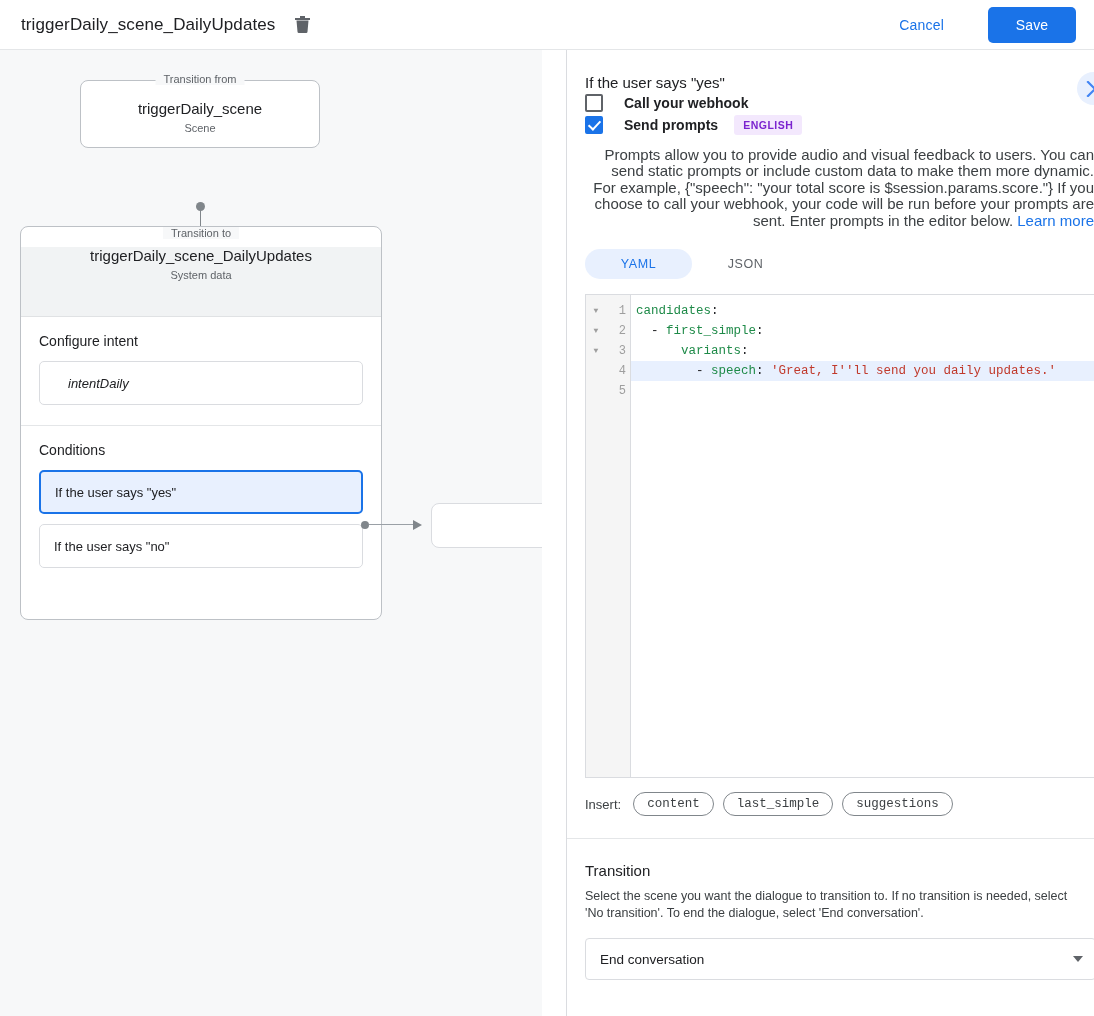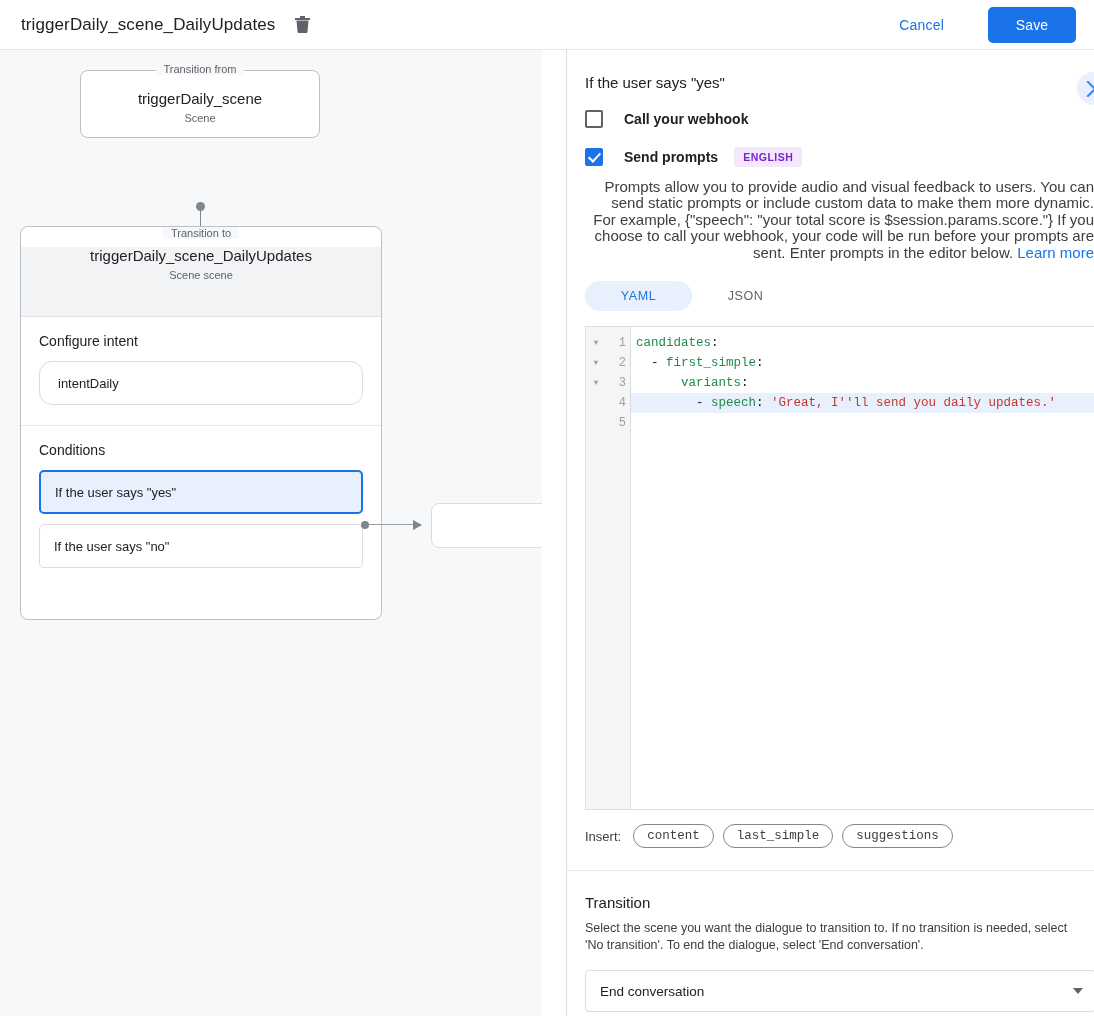"Transition from" .node-from { top: 20px -> 30px }
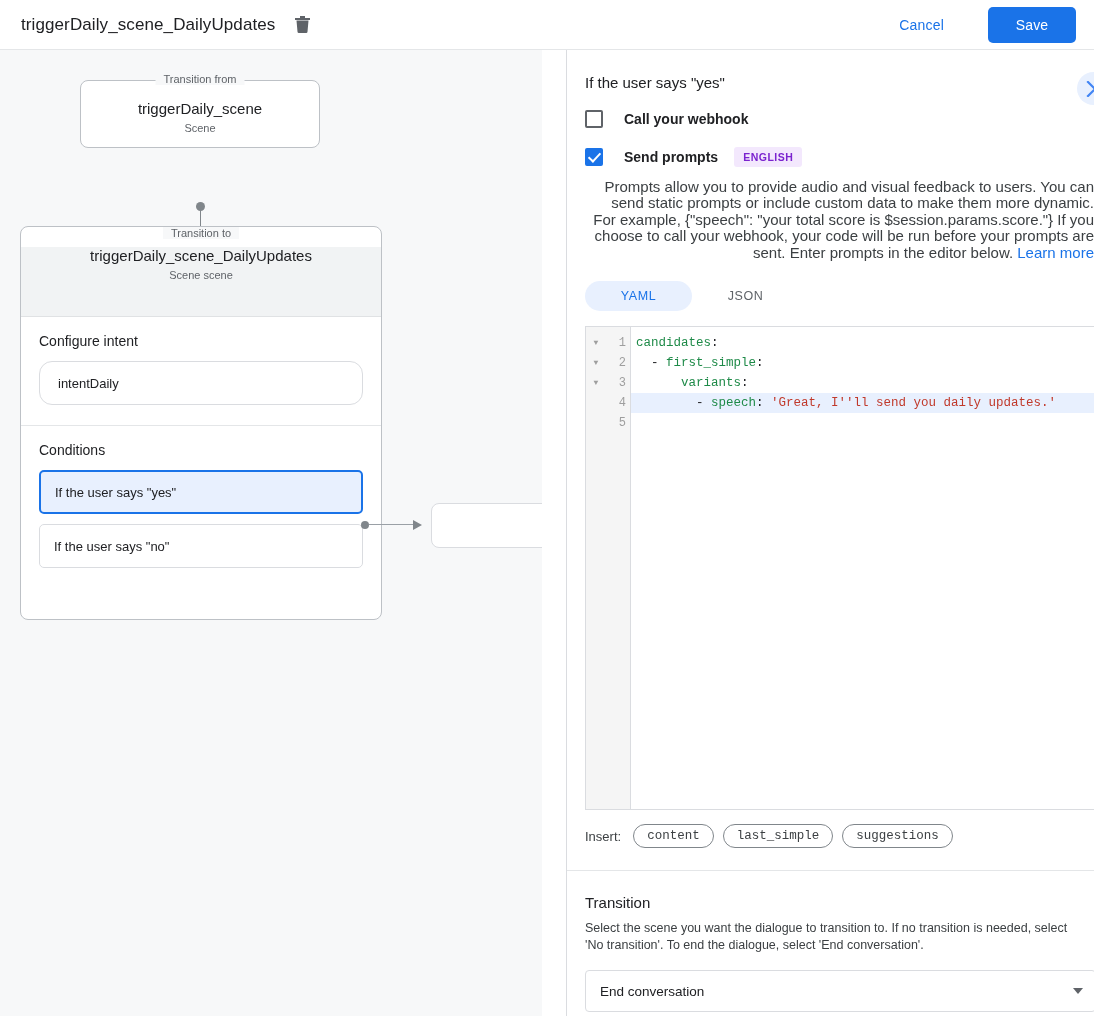"Call your webhook" .checkrow { margin-top: 19px -> 3px }
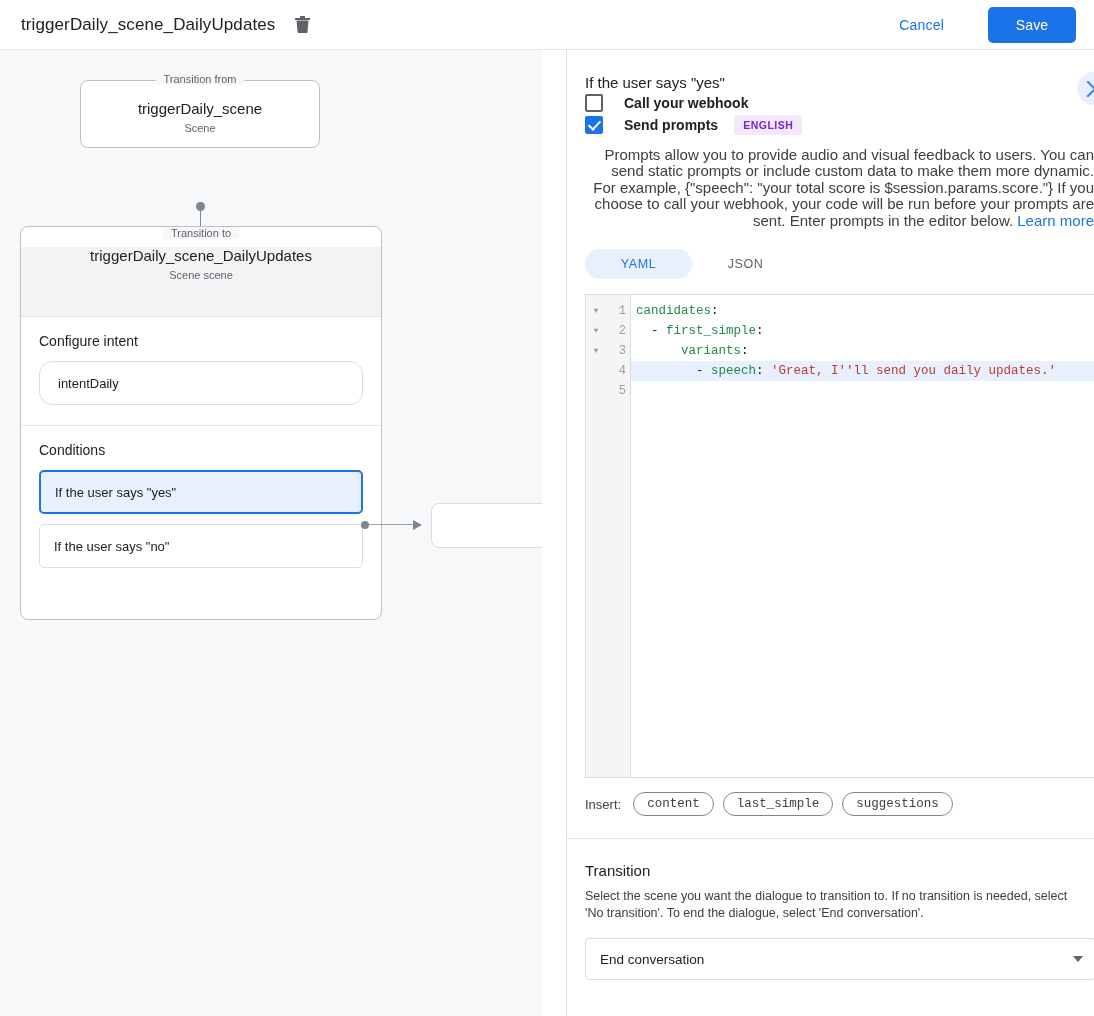"Scene scene" div.node-sub { text: Scene scene -> System data }
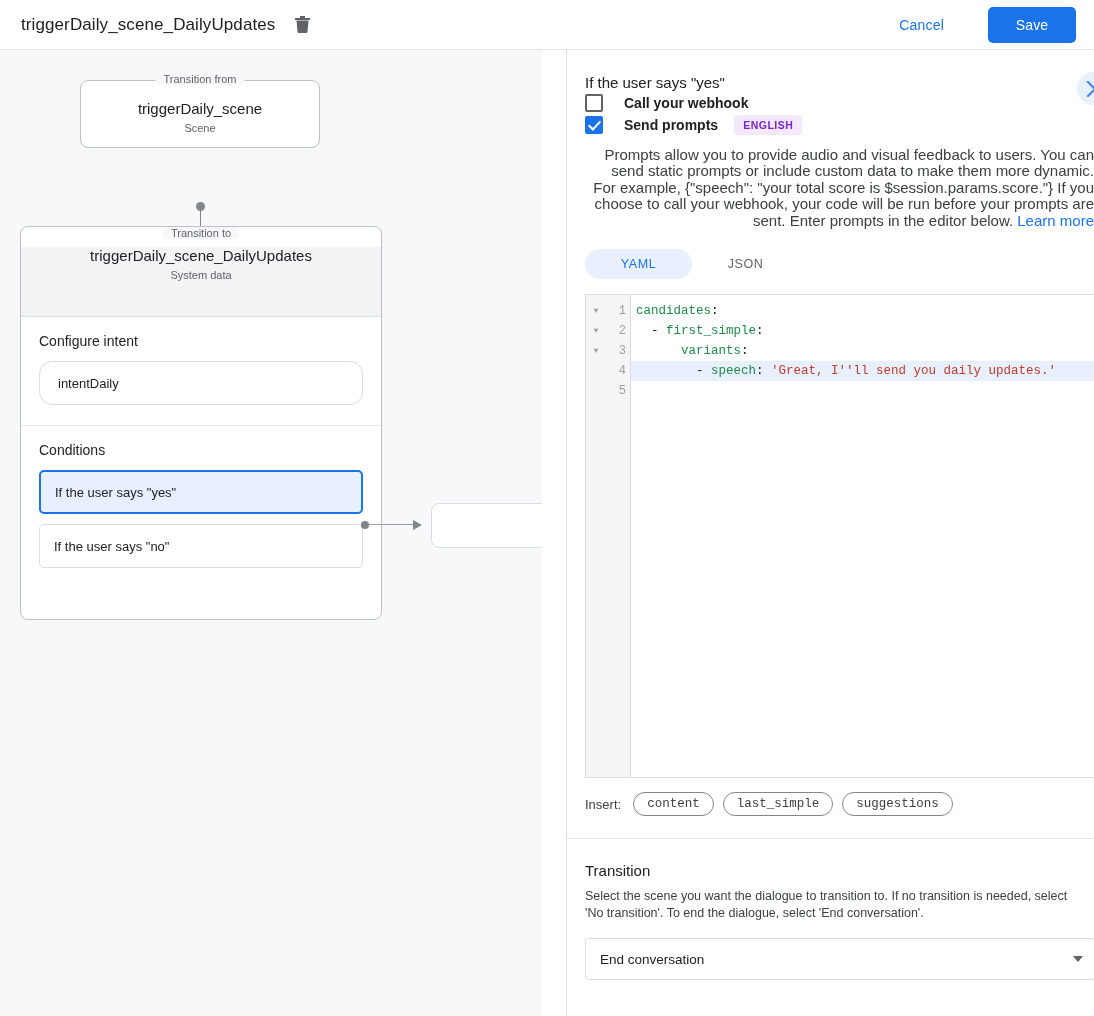"intentDaily" .intent-field { border-radius: 13px -> 5px; font-style: none -> italic; padding: 0 18px -> 0 28px }
